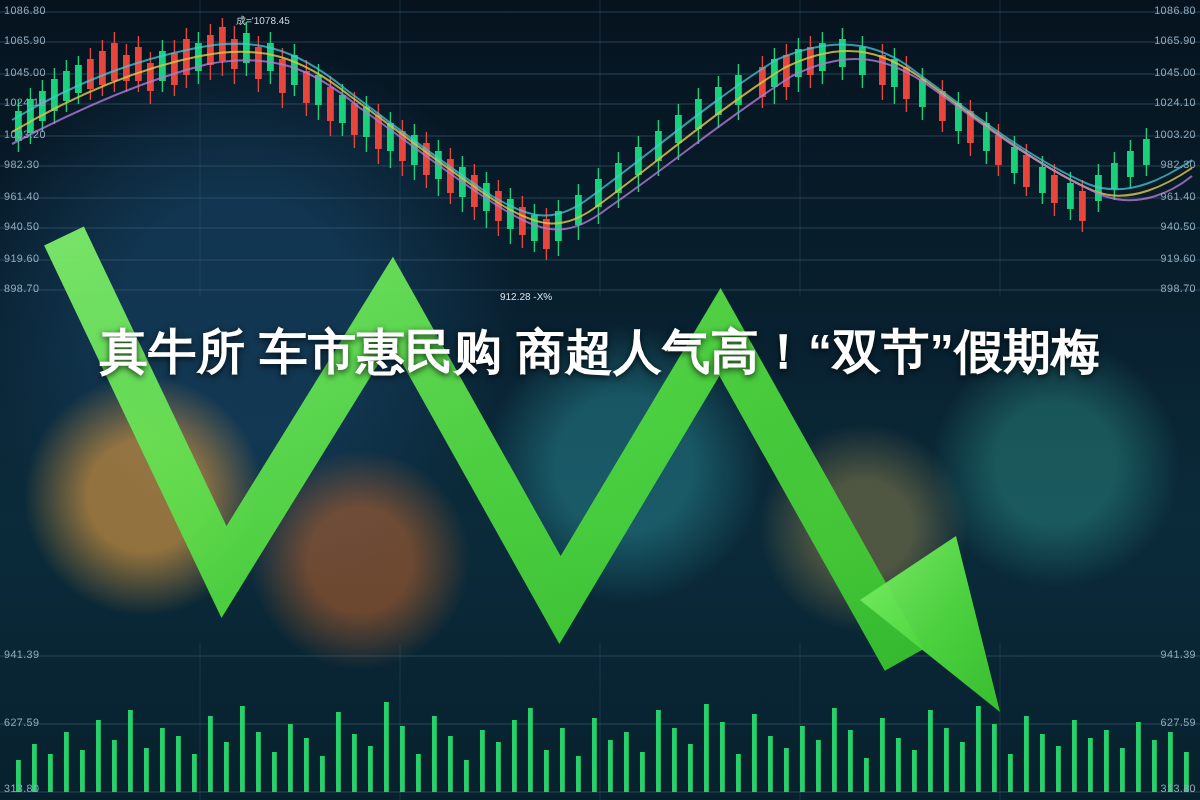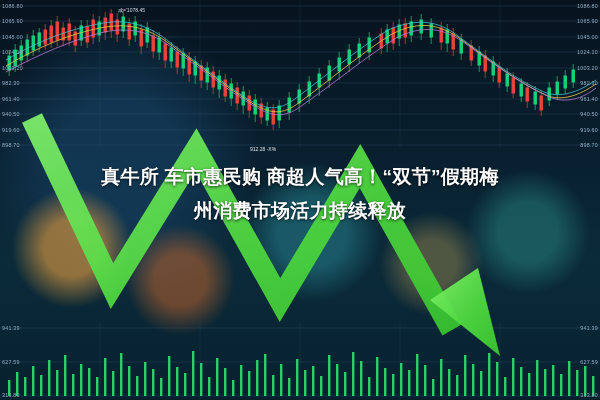"真牛所 车市惠民购 商超人气高！“双节”假期梅" .headline { font-size: 19px -> 24px }
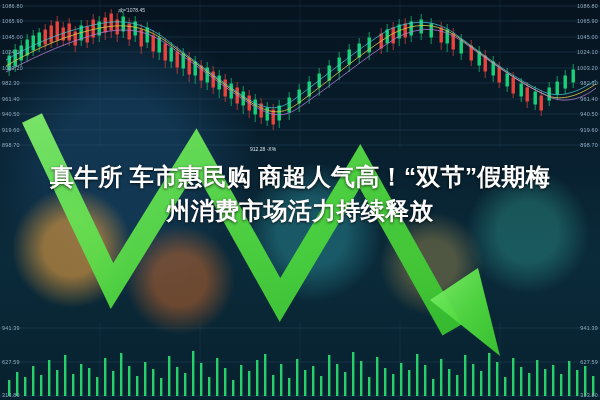"州消费市场活力持续释放" span.l2 { html: <span>州消费市场活力持续释放</span> -> none }
